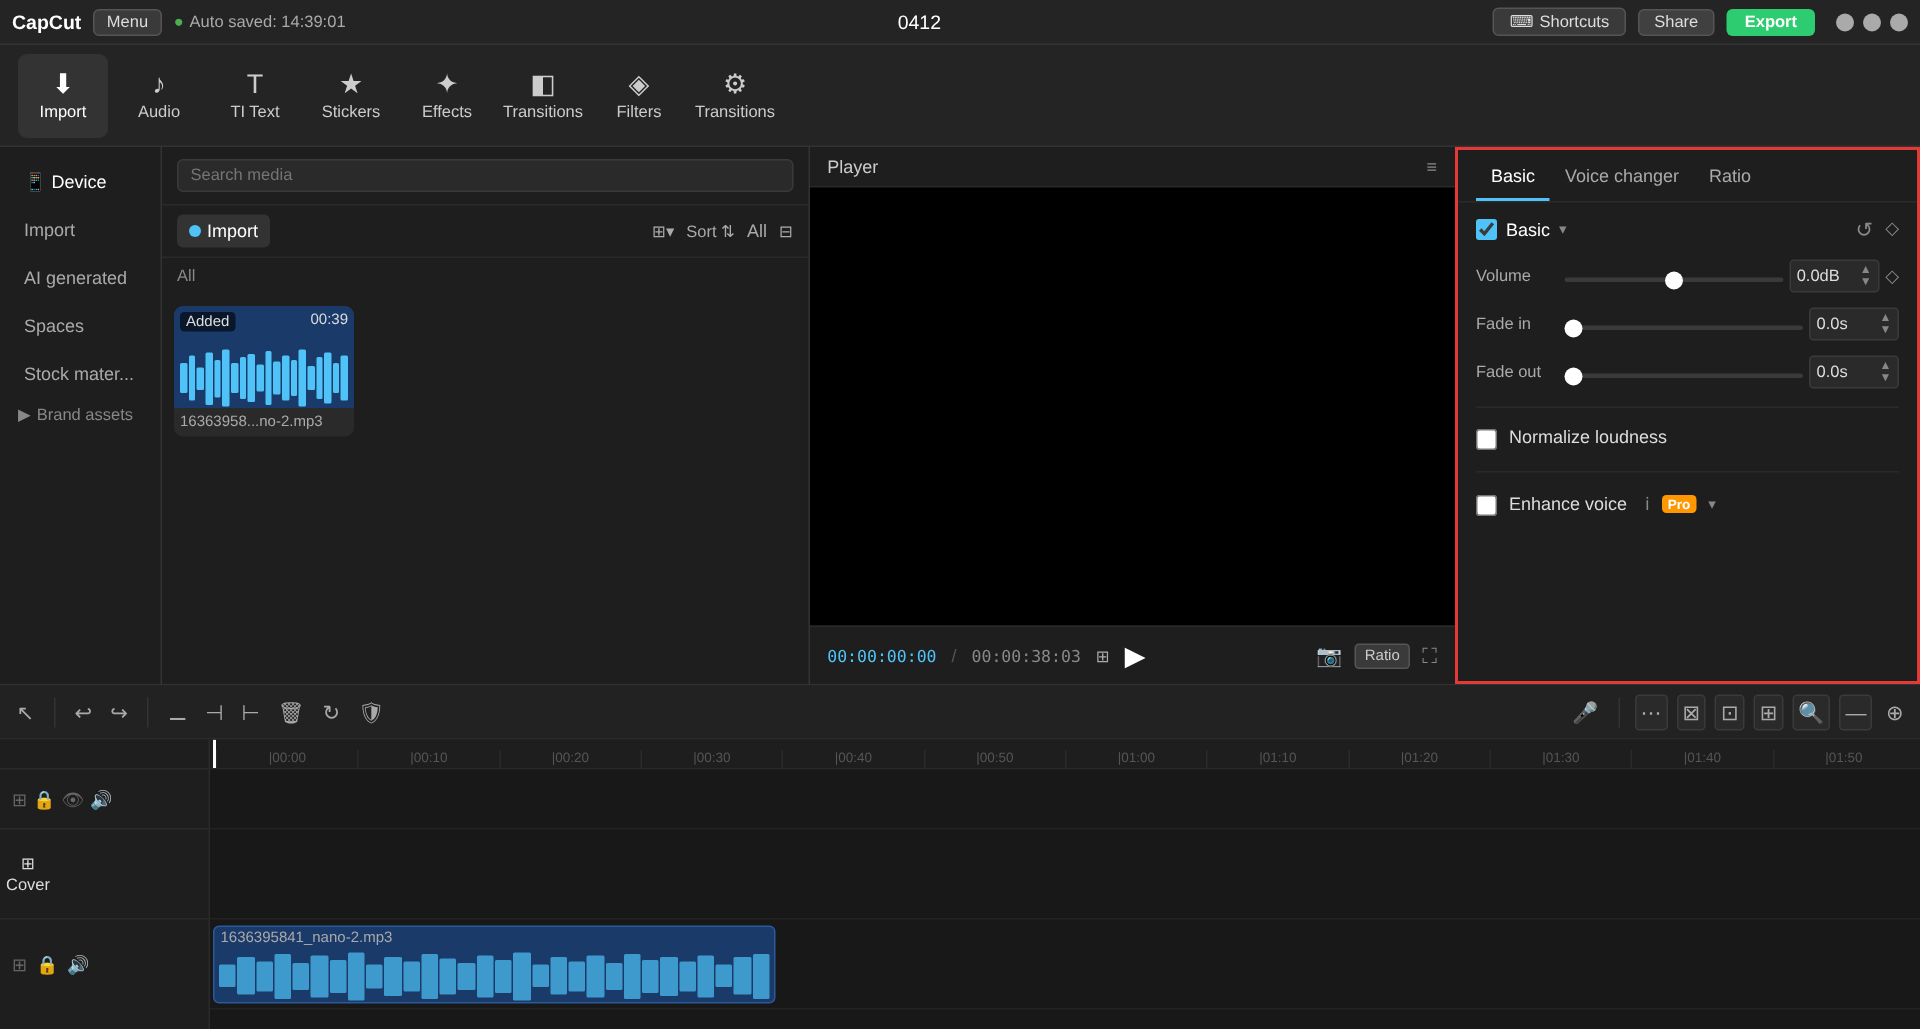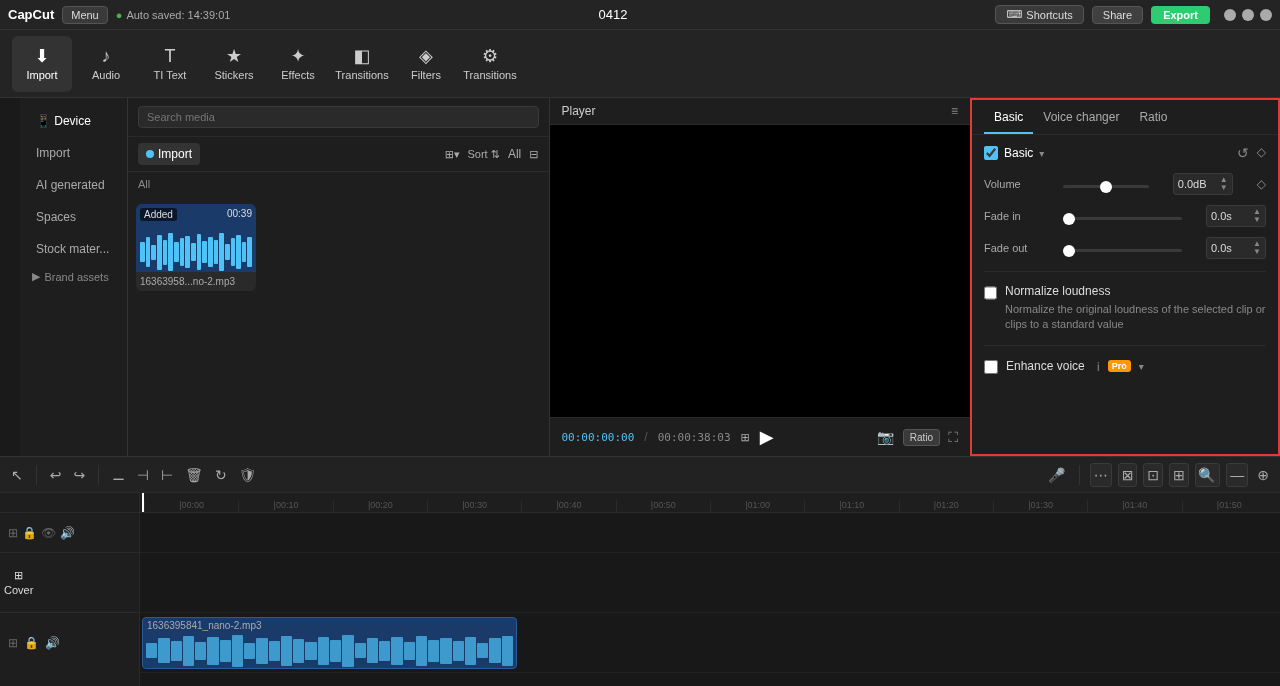"📱 Device" .main-content { padding-left: 20px -> none }
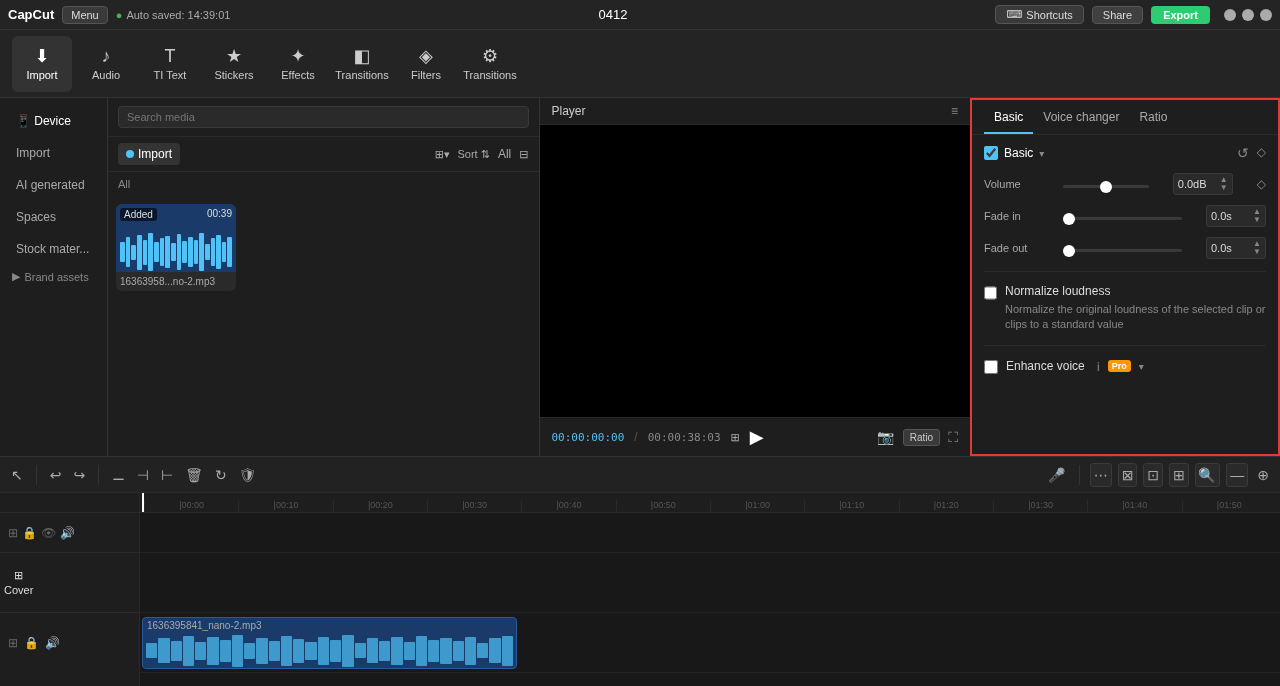"Volume" .prop-row { gap: 24px -> 4px }
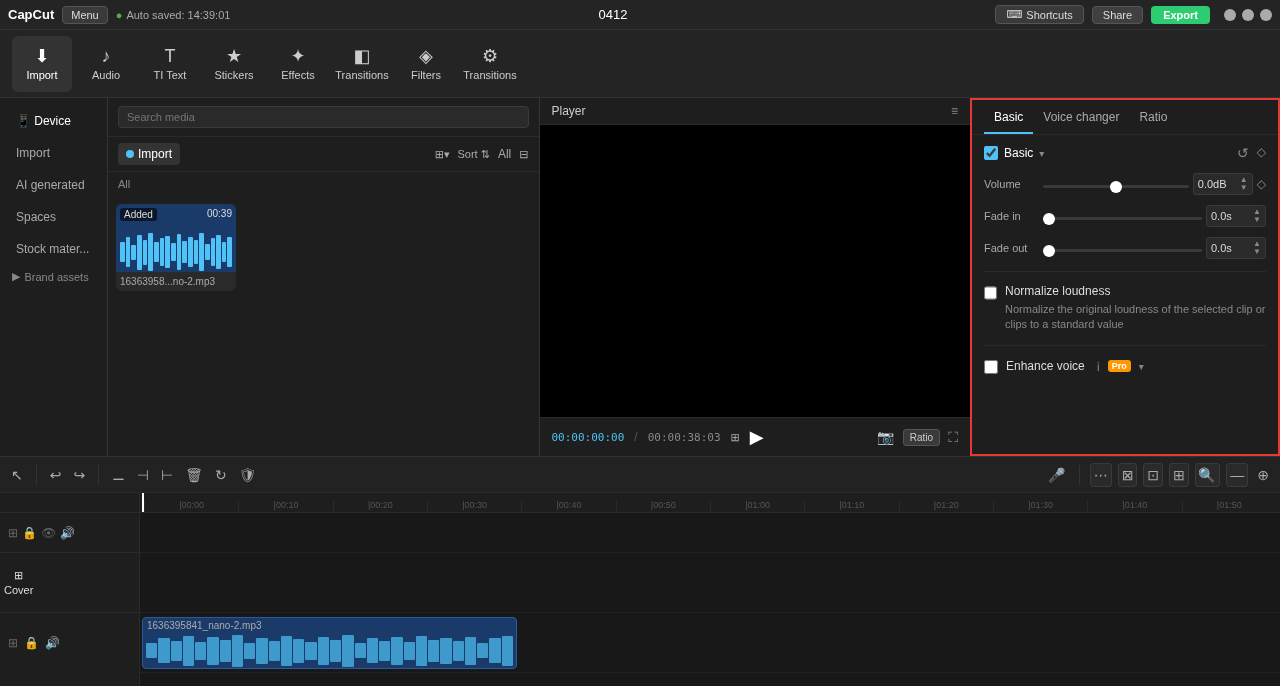"Normalize the original loudness of" div.normalize-desc { html: <div>Normalize the original loudness of the selected clip or clips to a standard value</div> -> none }
